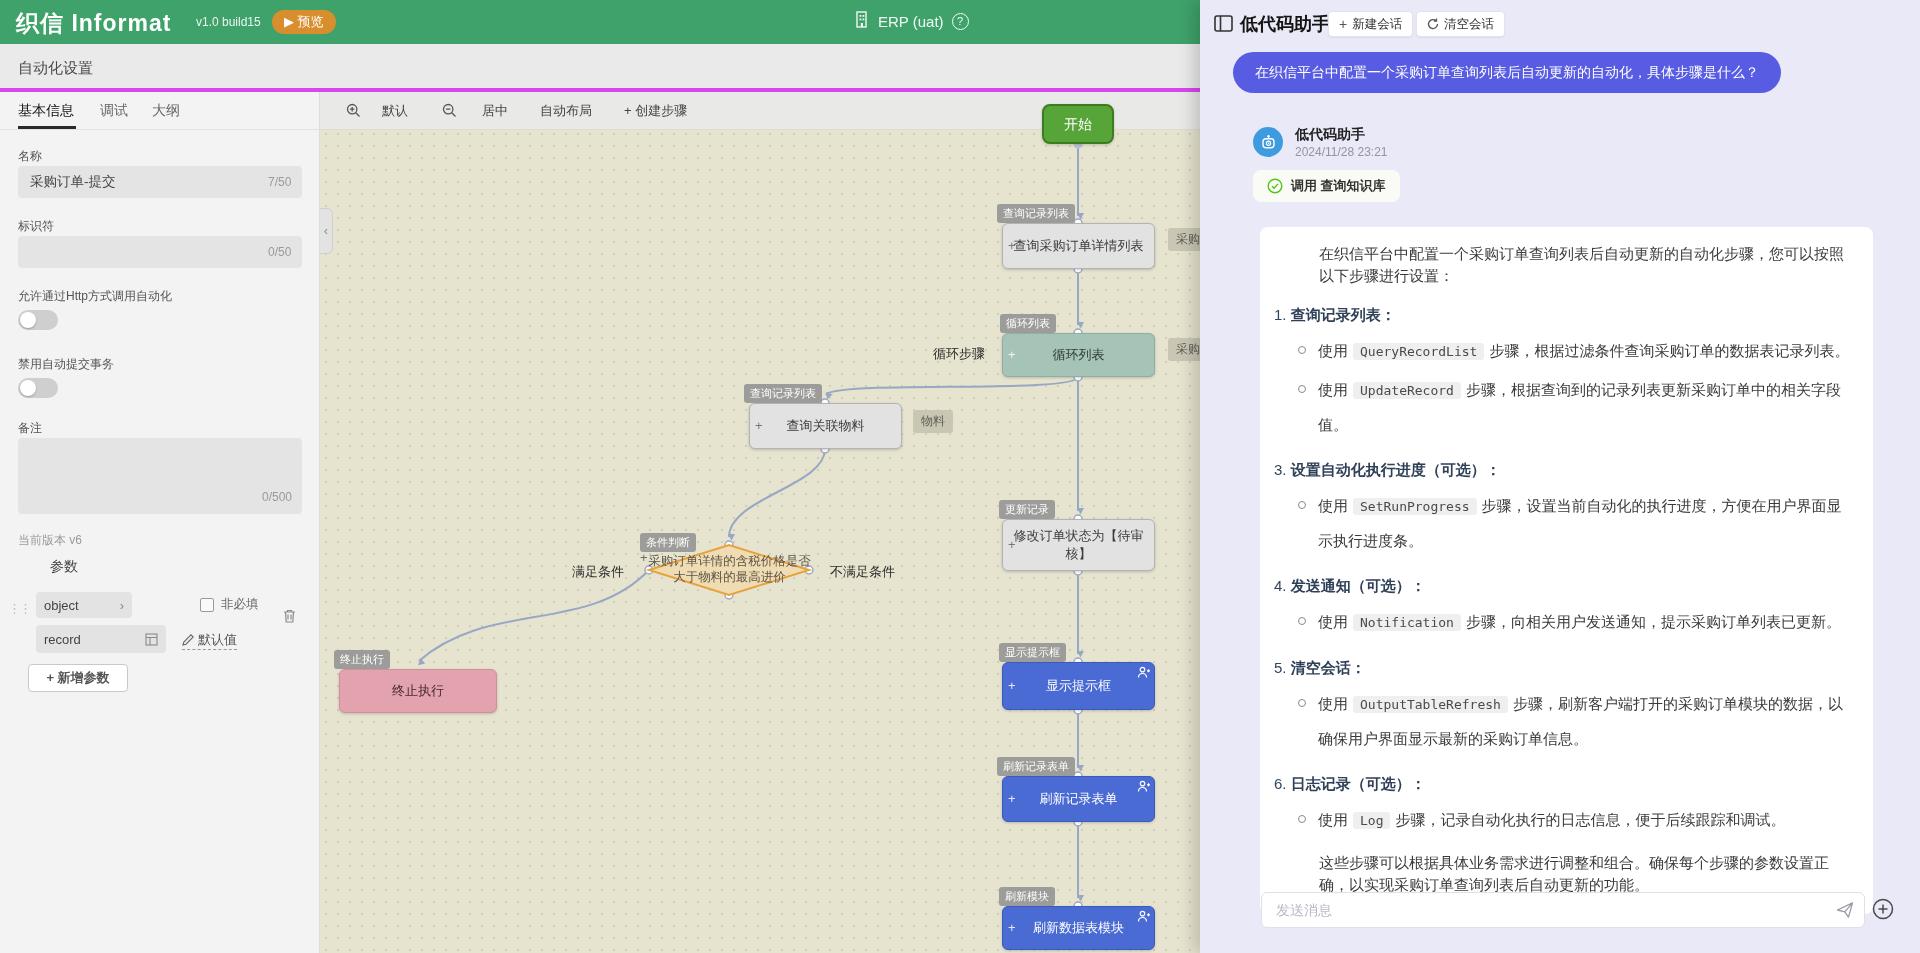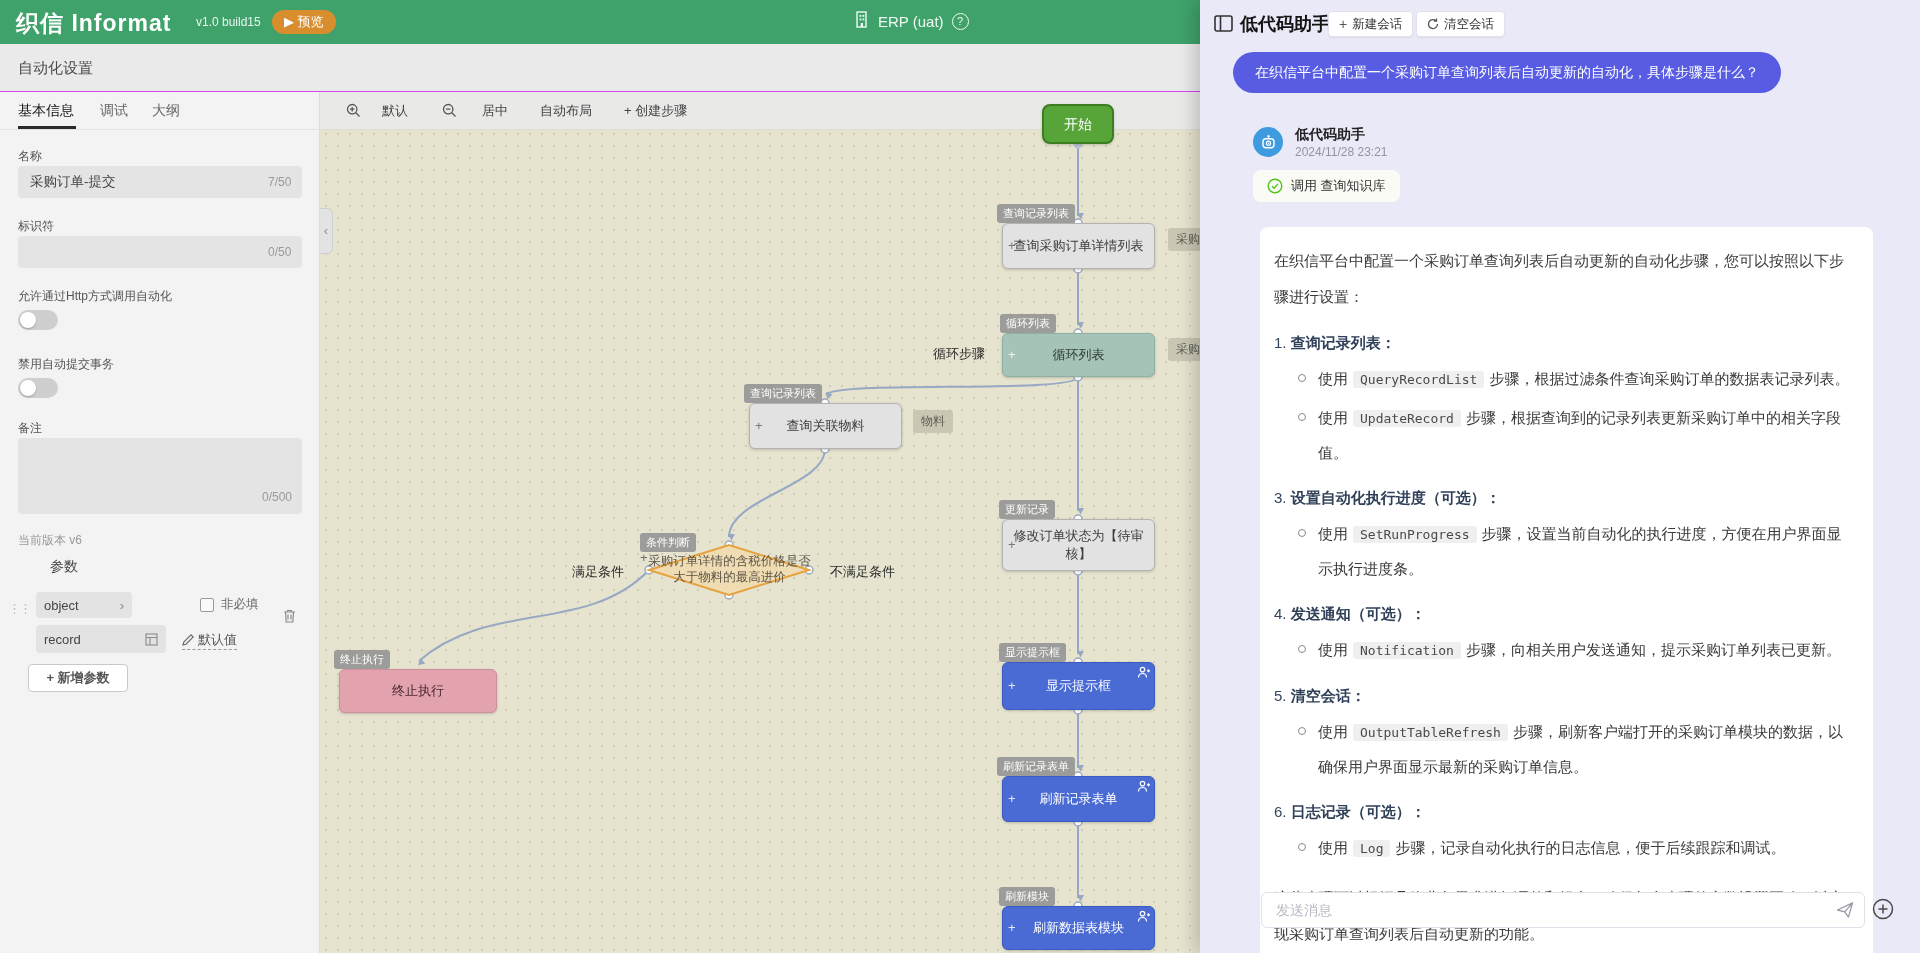"自动化设置" #settingsbar { border-bottom: 1px solid #d946ef -> 4px solid #d946ef }
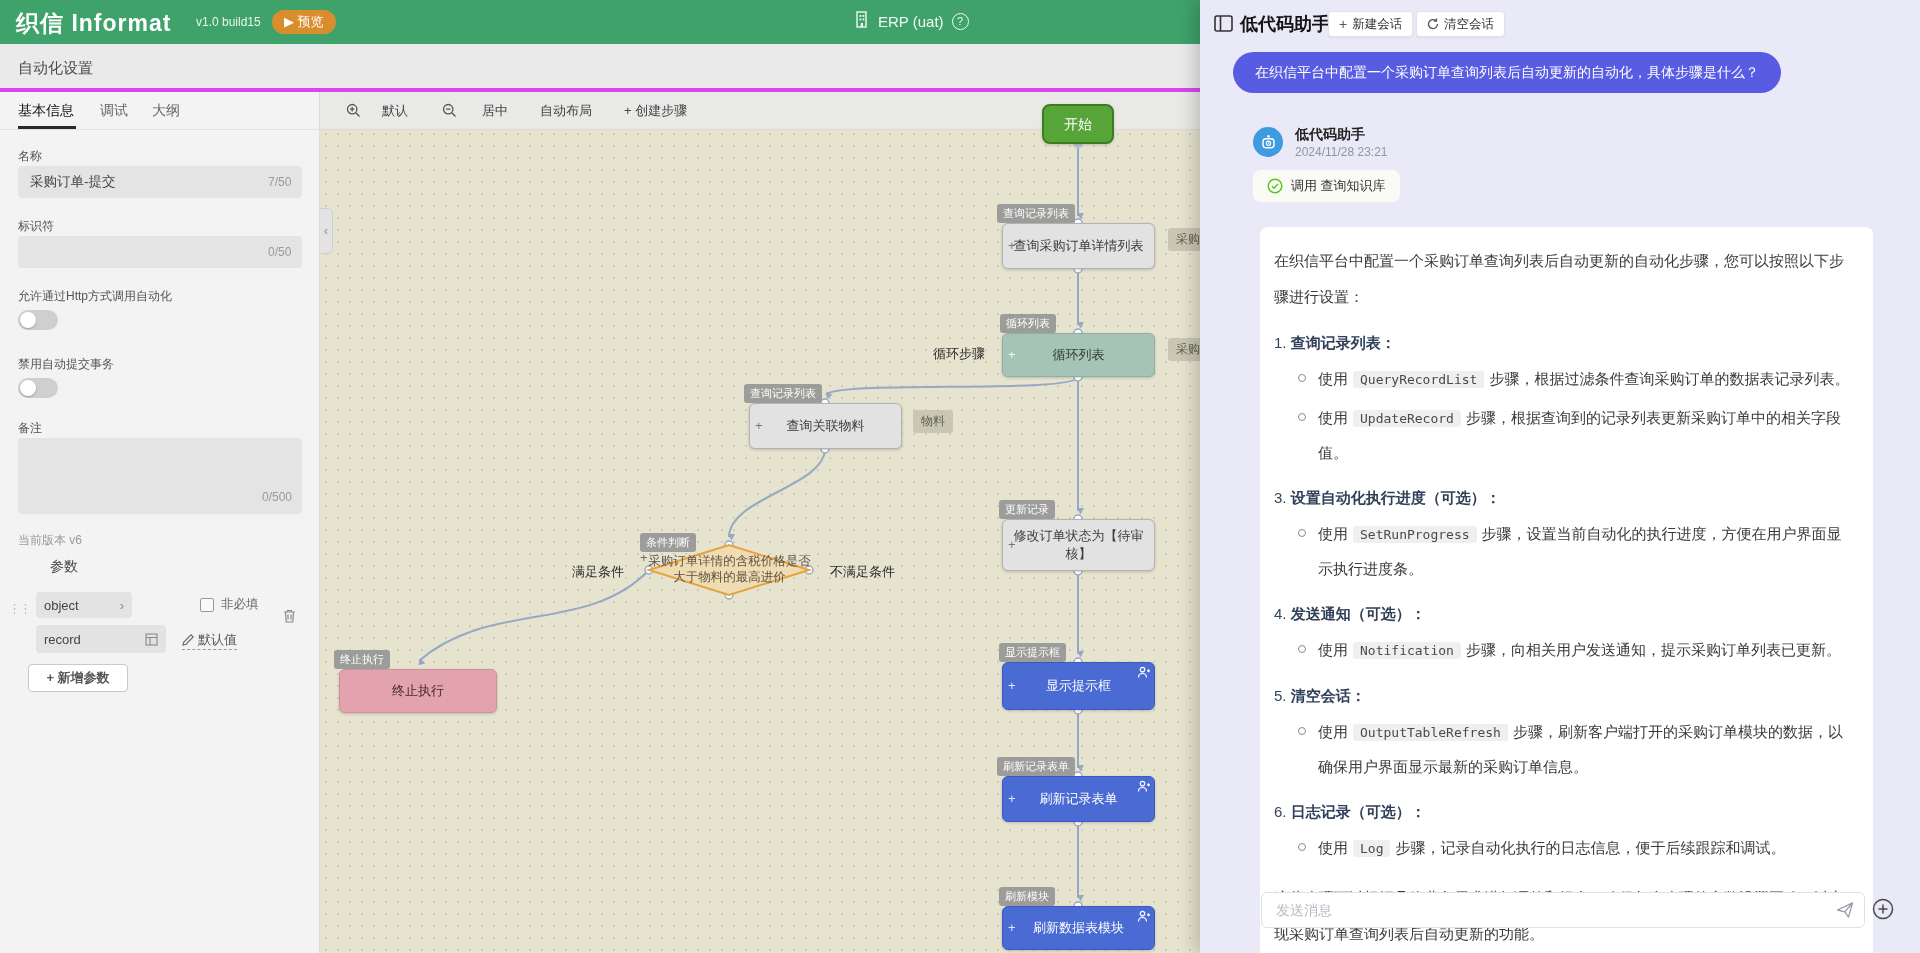"调用 查询知识库" #tool-pill { font-weight: none -> bold }
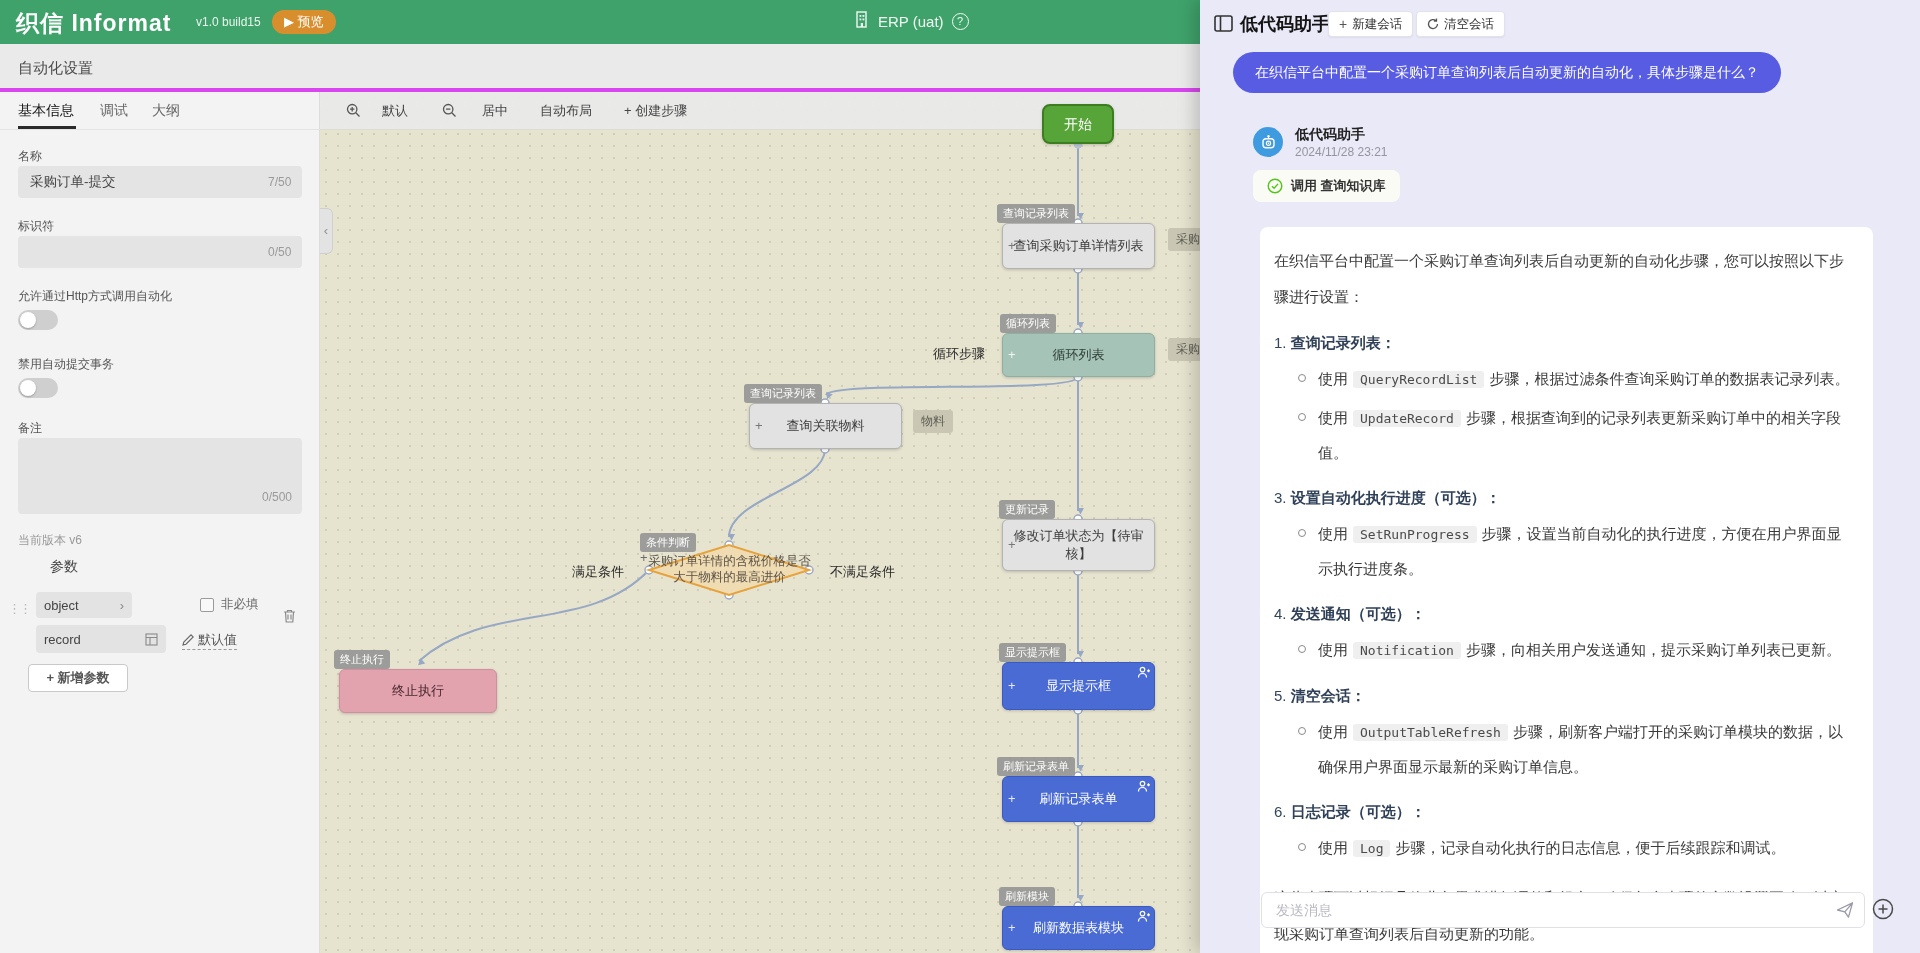"在织信平台中配置一个采购订单查询列表后自动更新的自动化步骤，您可以按照以下步骤进" .ans-intro, .ans-outro { line-height: 36px -> 22px; margin-left: none -> 45px }
